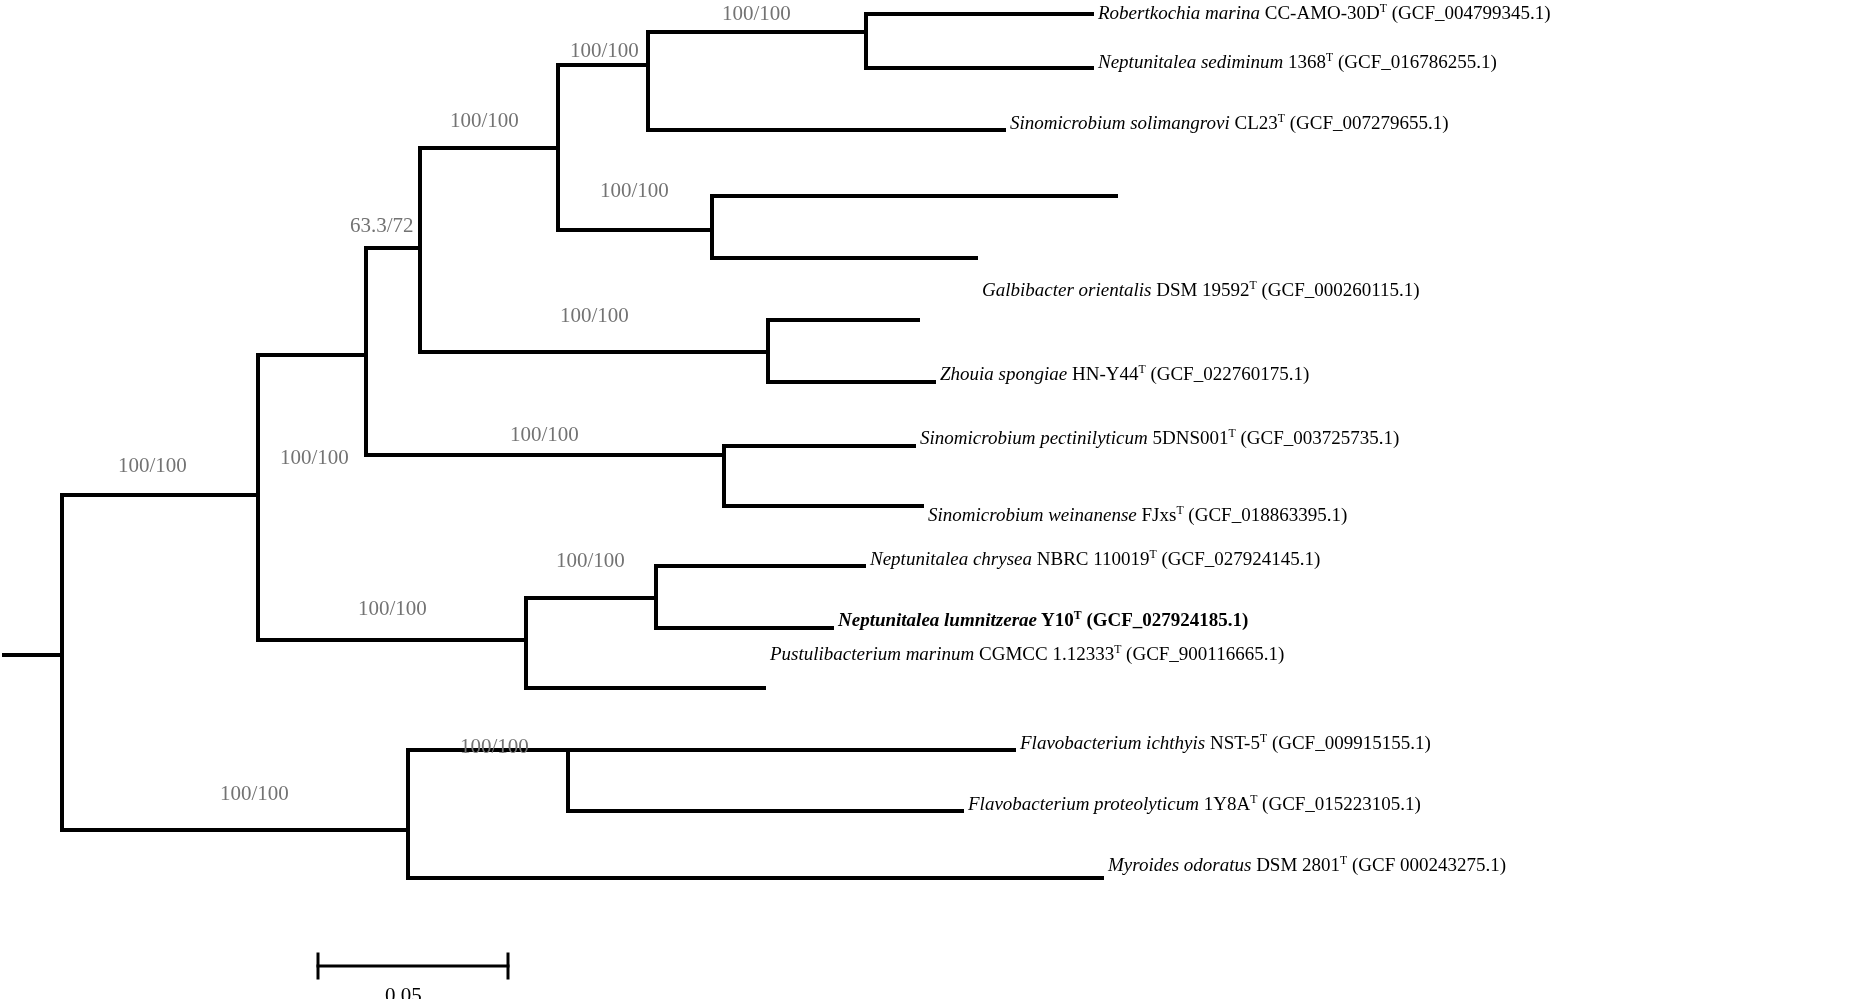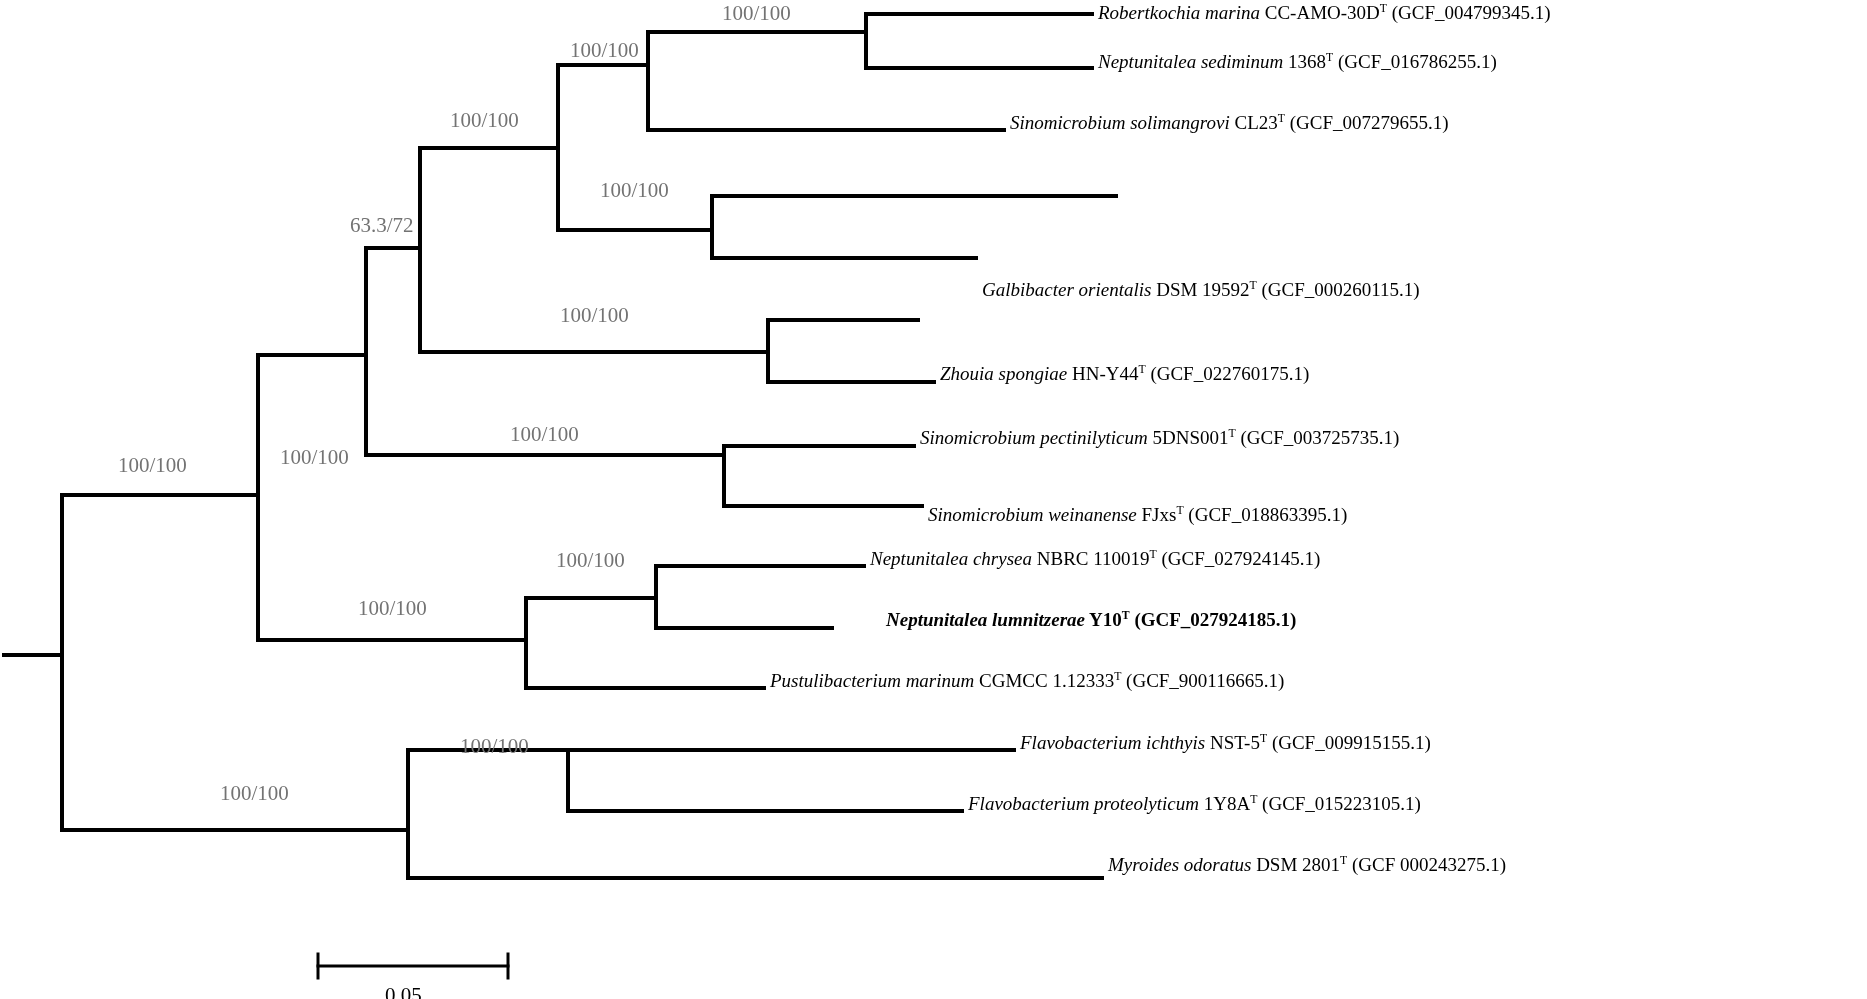"Neptunitalea lumnitzerae Y10T" .taxon.bold { margin-left: 48px -> none }
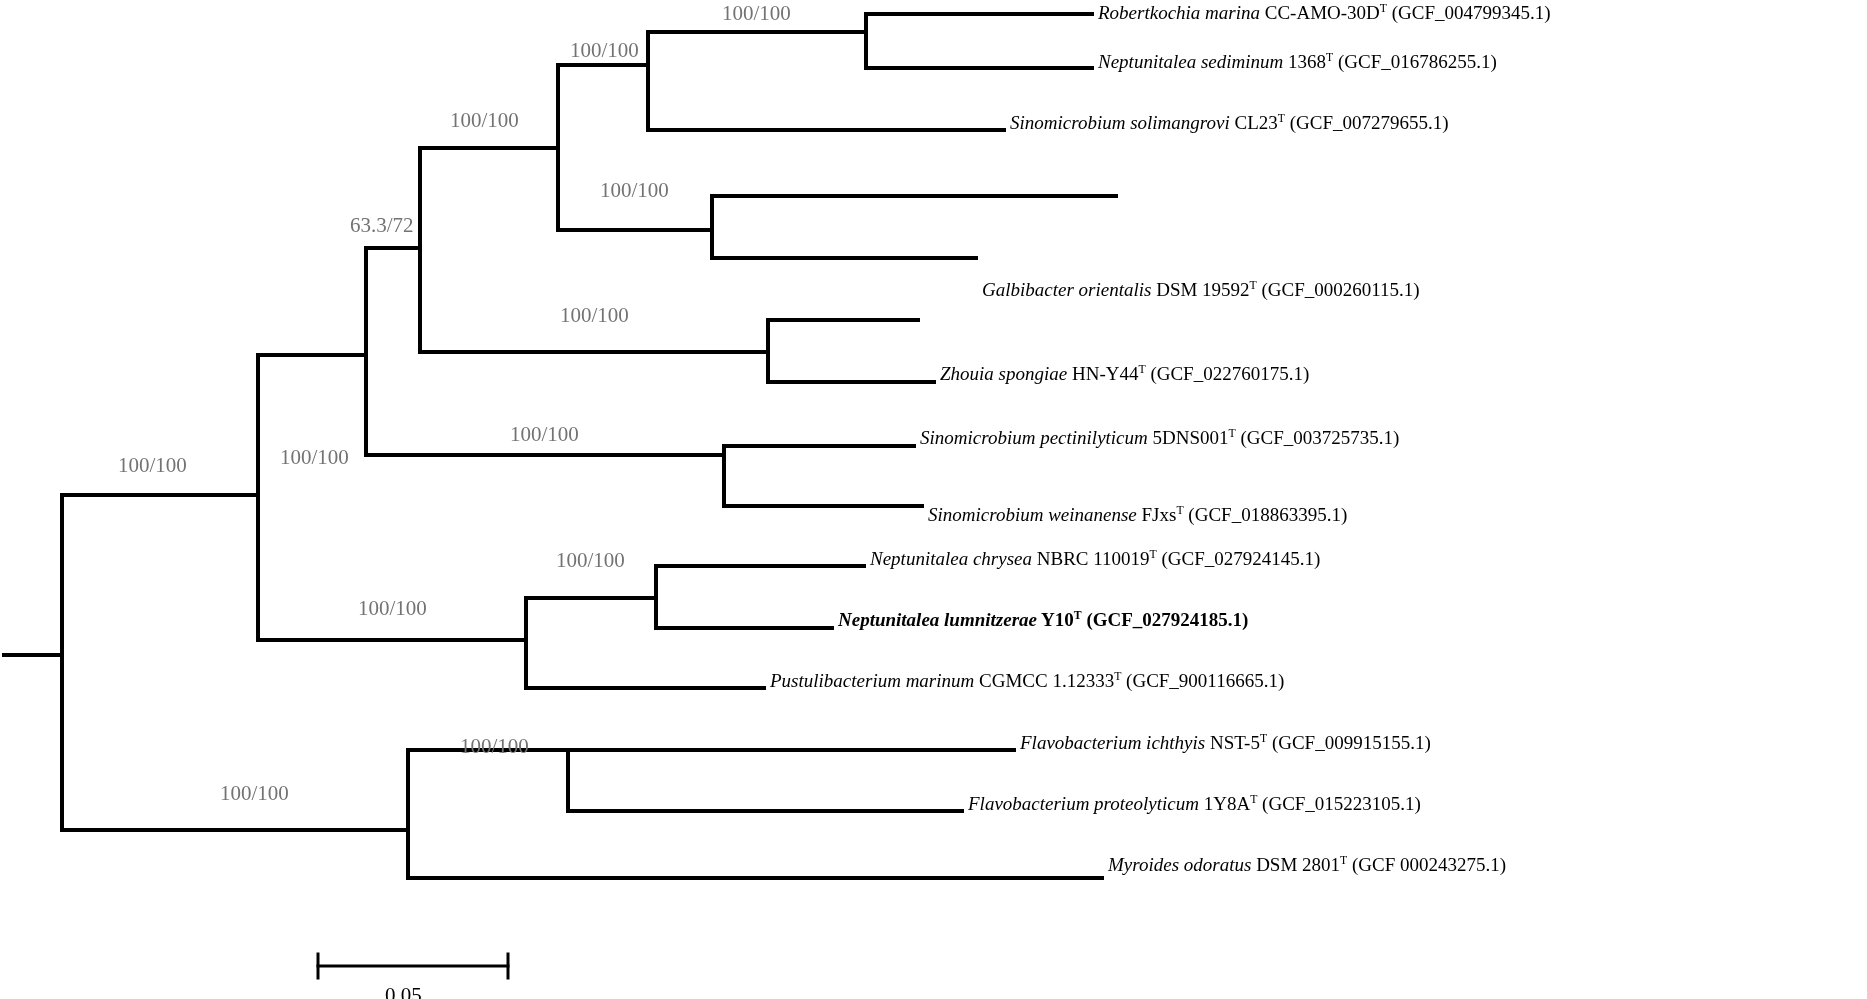"Pustulibacterium marinum CGMCC 1.12333T" div.taxon { top: 671px -> 644px }
